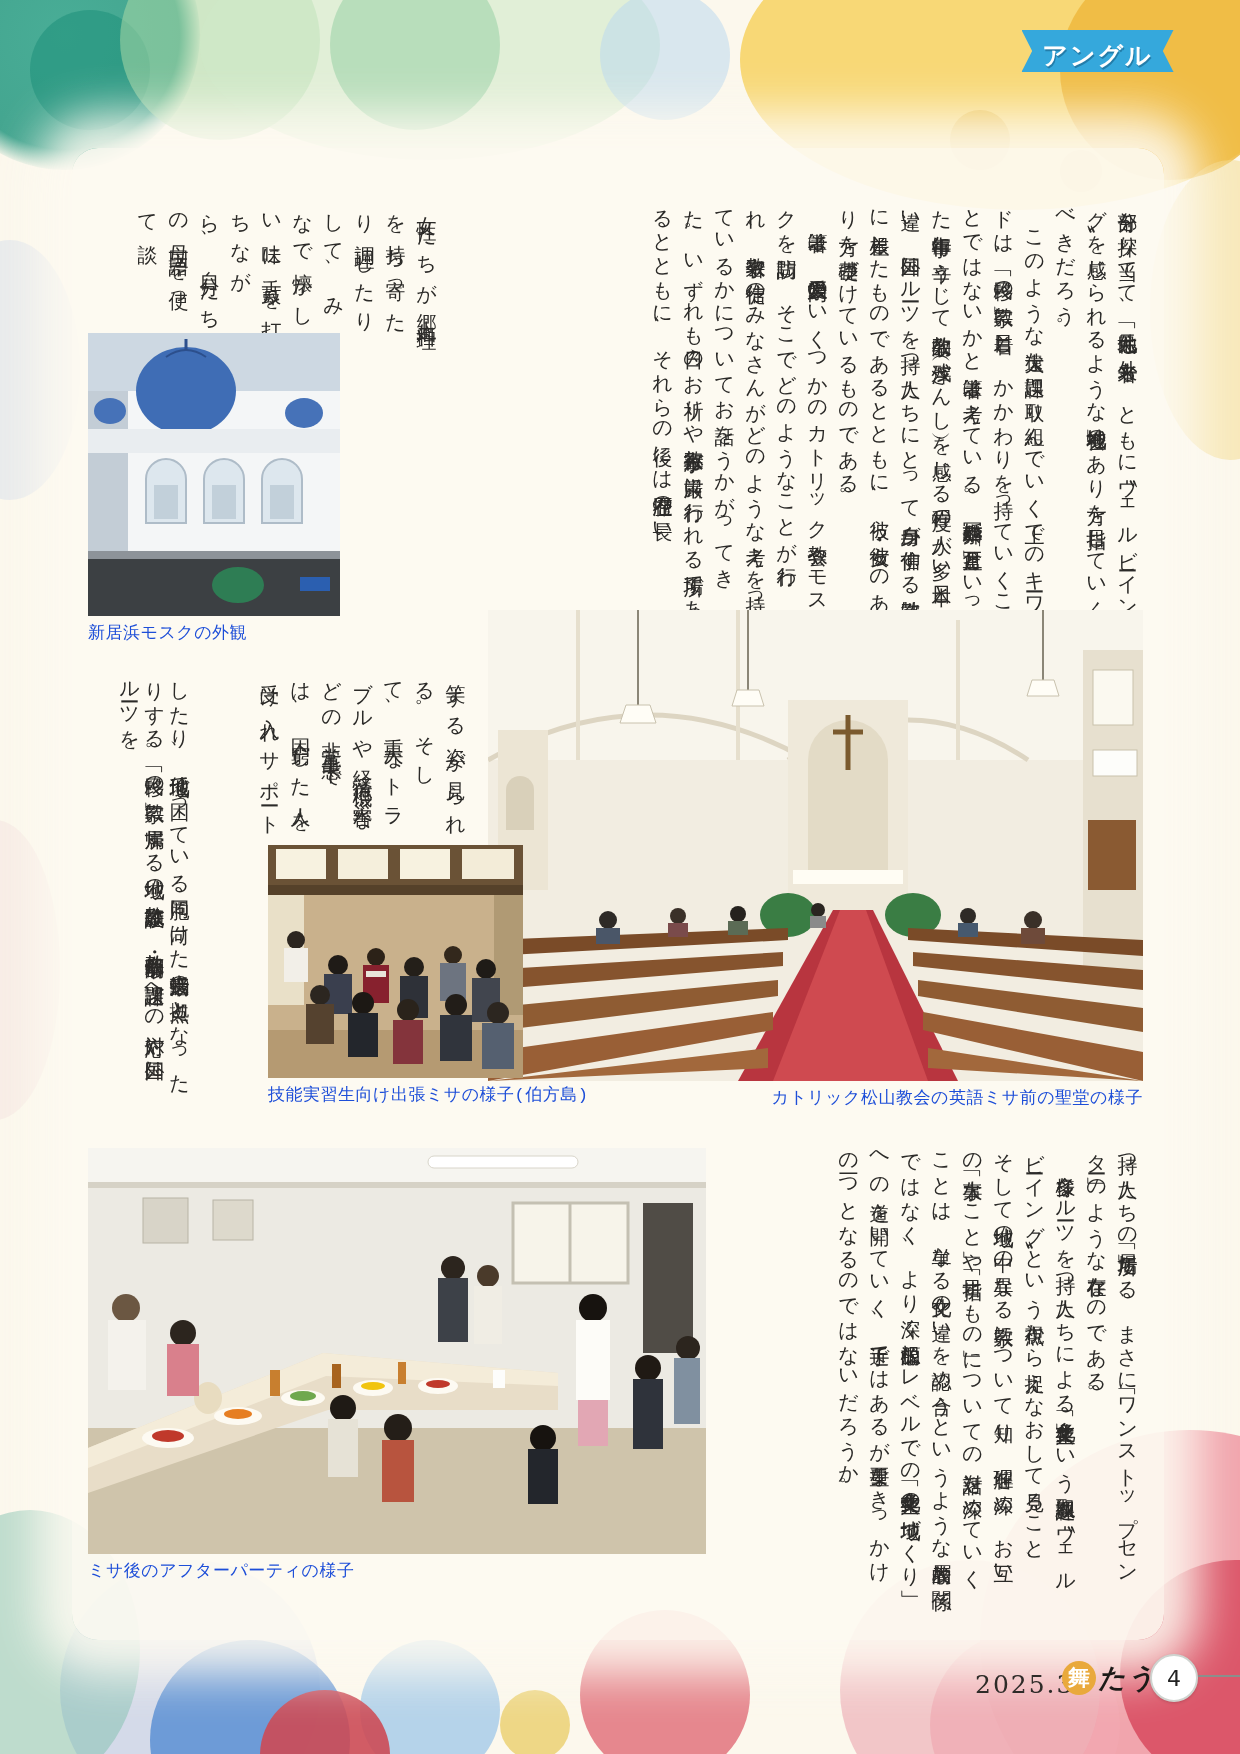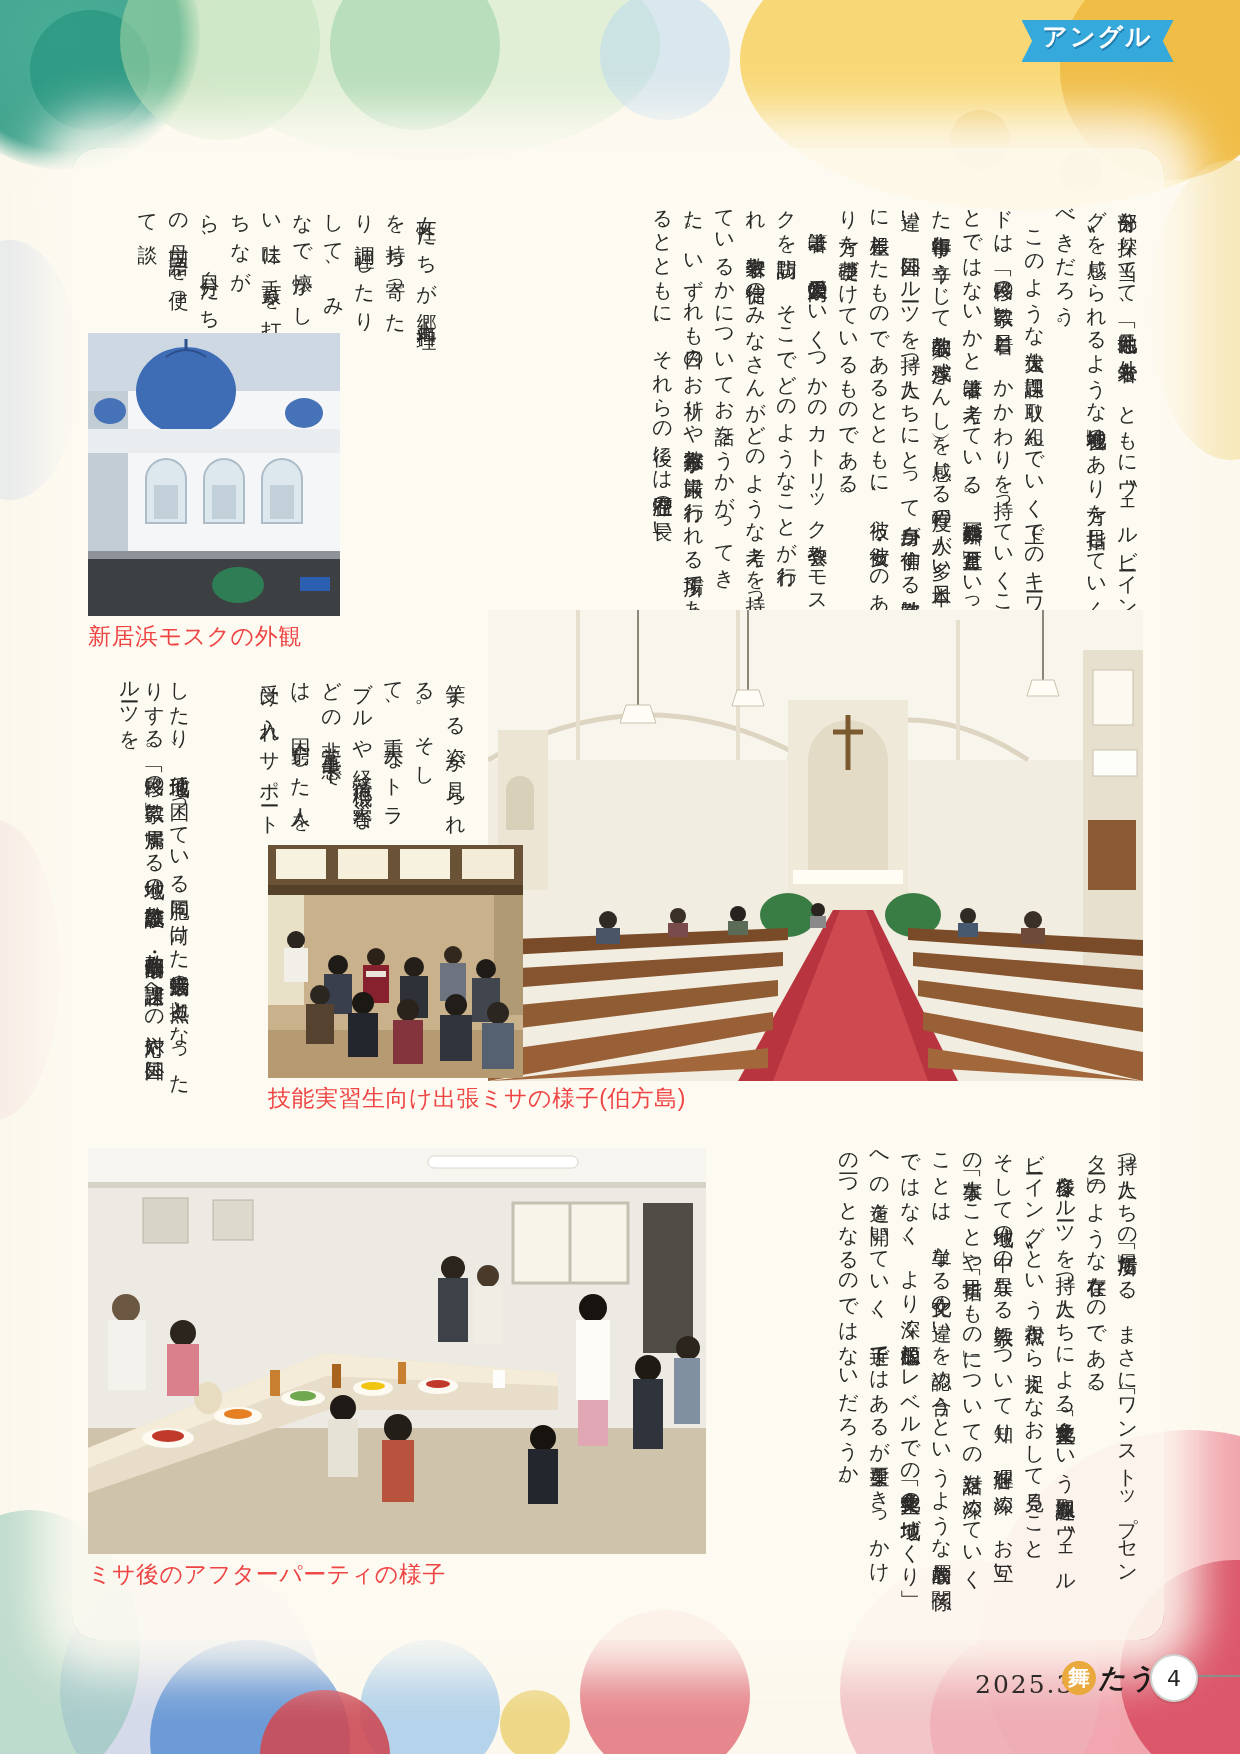"アングル" .ribbon { align-items: flex-start -> flex-end; margin: 2px auto 0 -> 12px auto 0 }
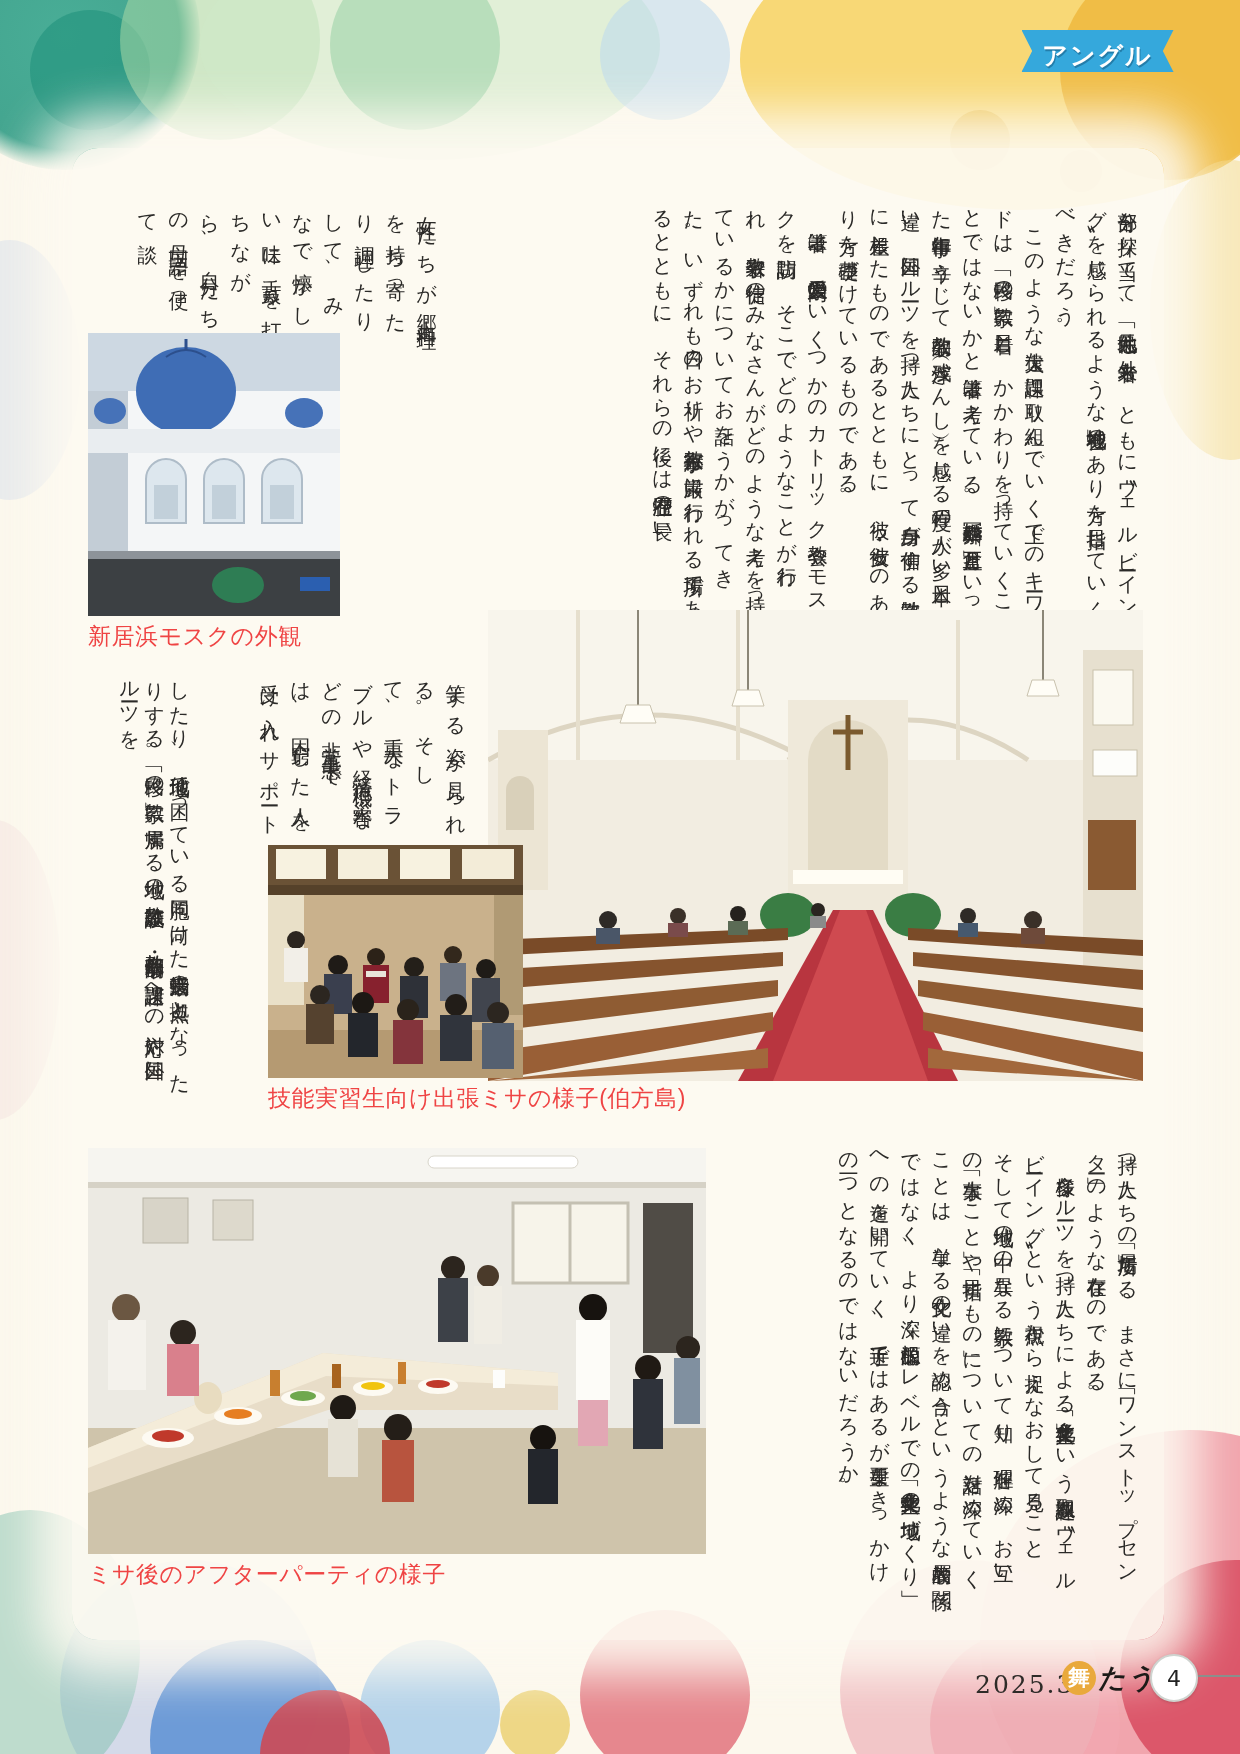"新居浜モスクの外観" figcaption { color: #ef4444 -> #1d4ed8; font-family: Liberation Sans, sans-serif -> Liberation Mono, monospace; font-size: 23px -> 17px }
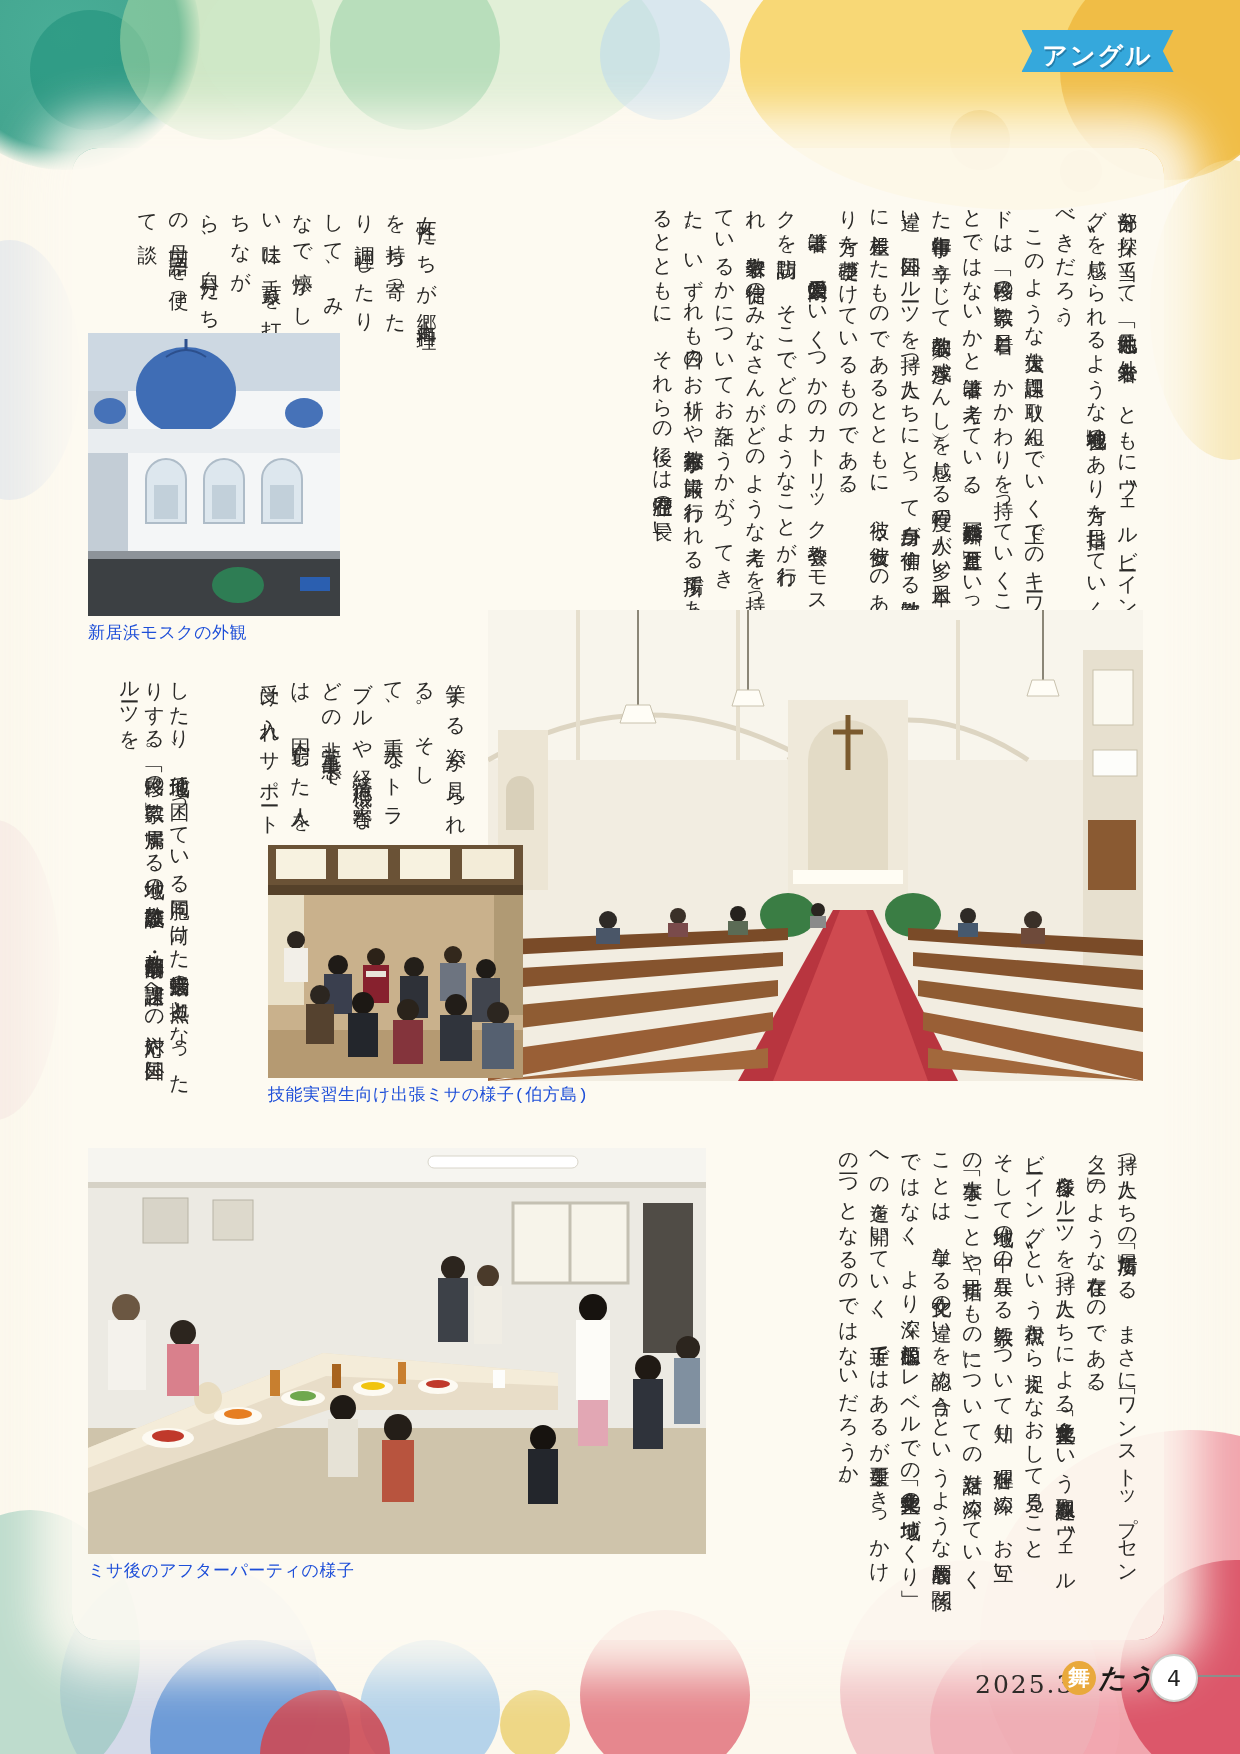"カトリック松山教会の英語ミサ前の聖堂の様子" figcaption { html: none -> <figcaption>カトリック松山教会の英語ミサ前の聖堂の様子</figcaption> }
